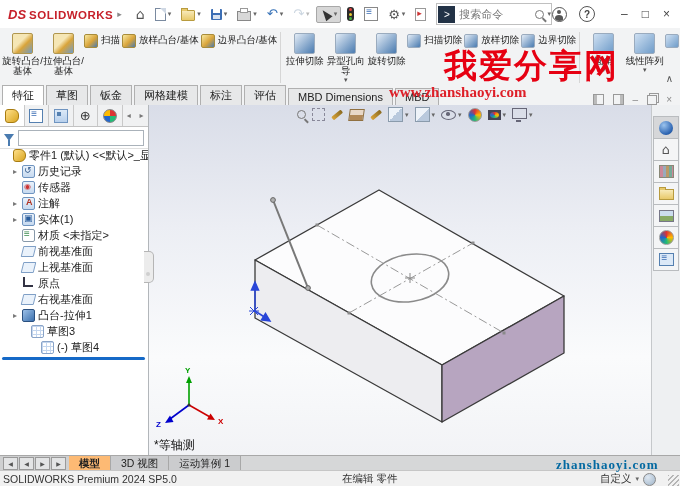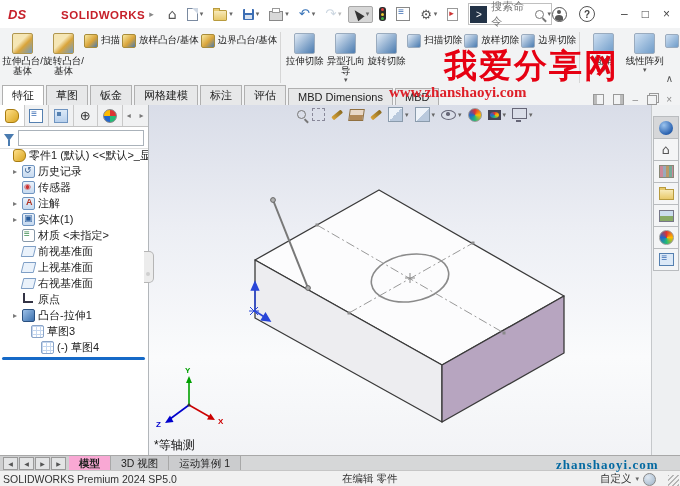"SOLIDWORKS" .logo .word { margin-left: 32px -> none }
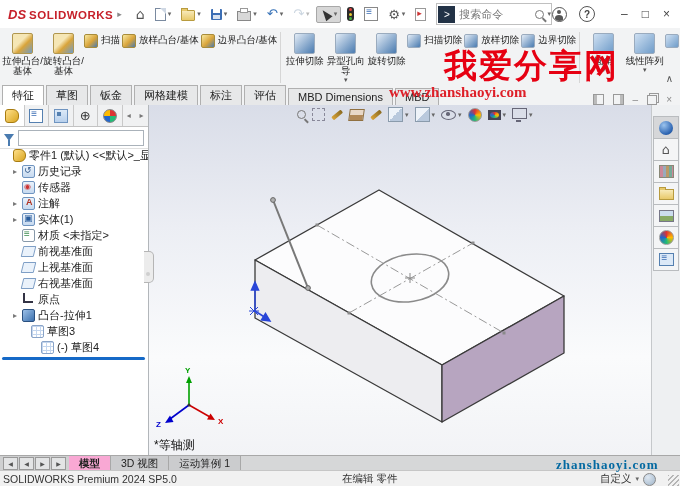"拉伸凸台/基体" div.rbig { order: before "旋转凸台/基体" -> after "旋转凸台/基体" }
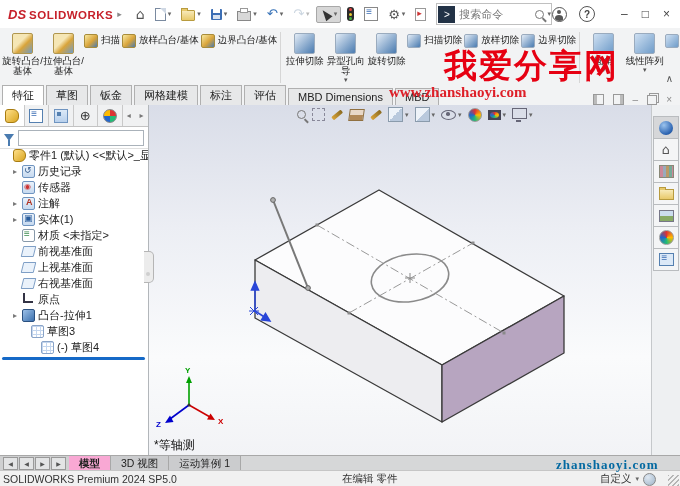"右视基准面" div.trow { order: before "原点" -> after "原点" }
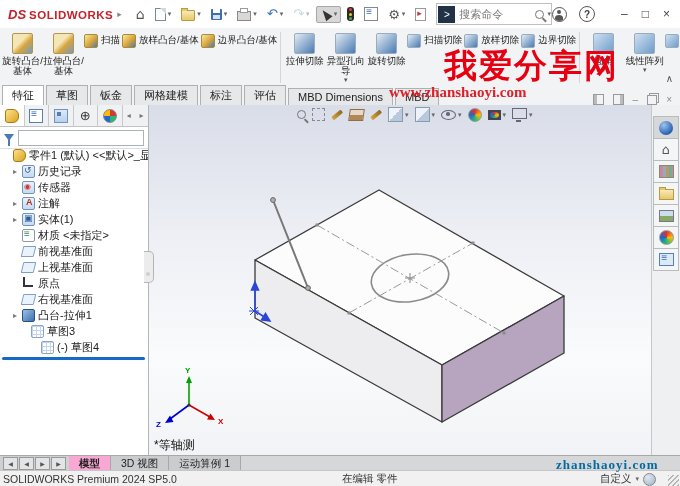"模型" .btab.active { background: #f9a8d4 -> #fdba74 }
